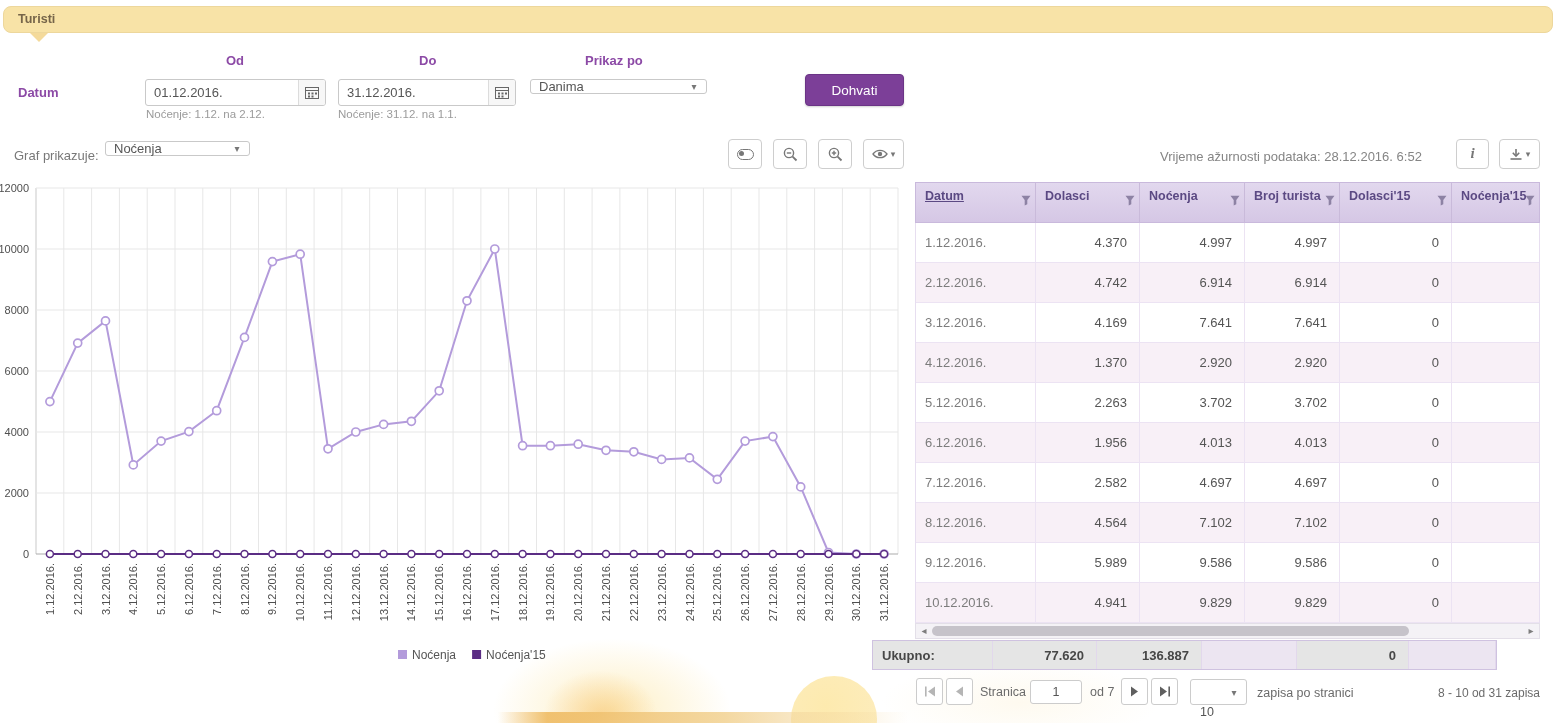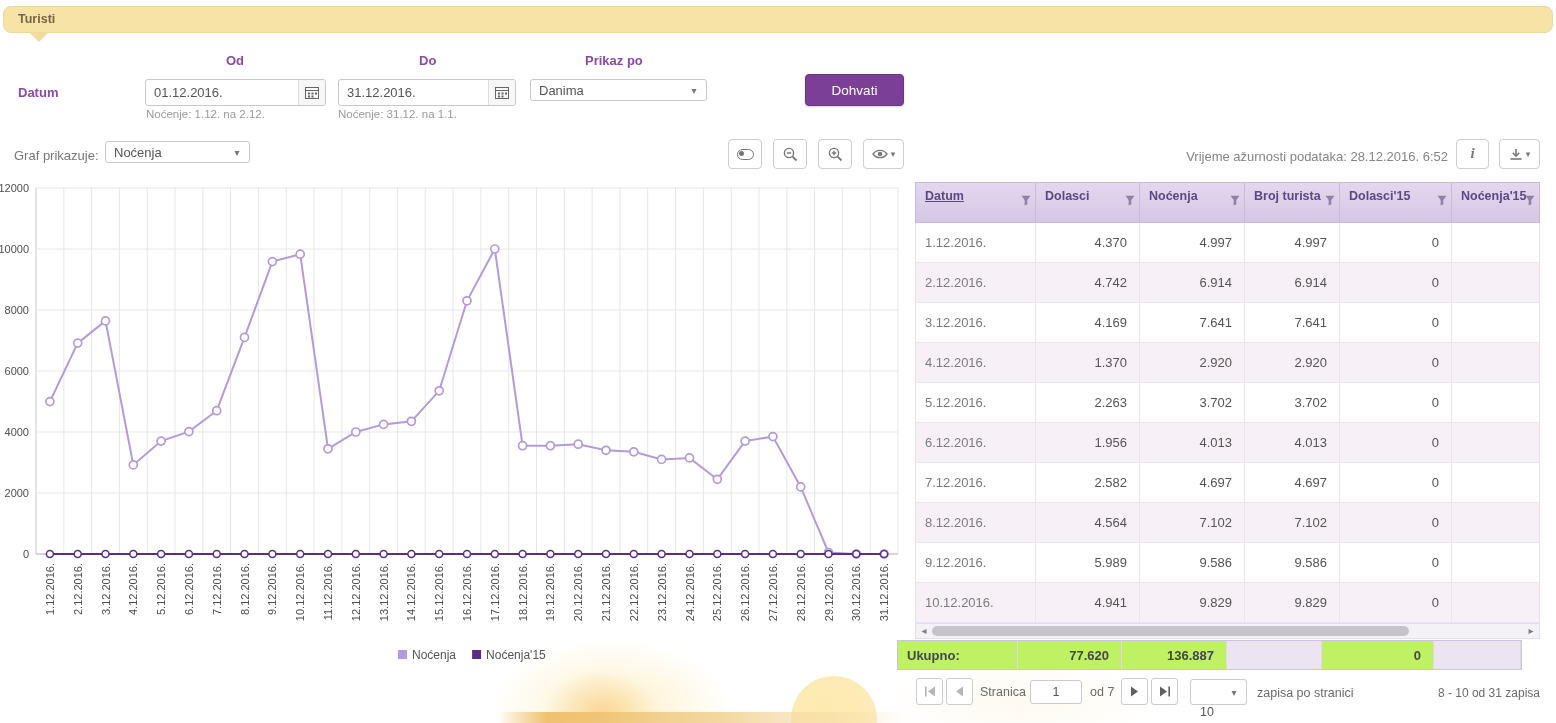"Danima" .selbox { height: 22px -> 15px }
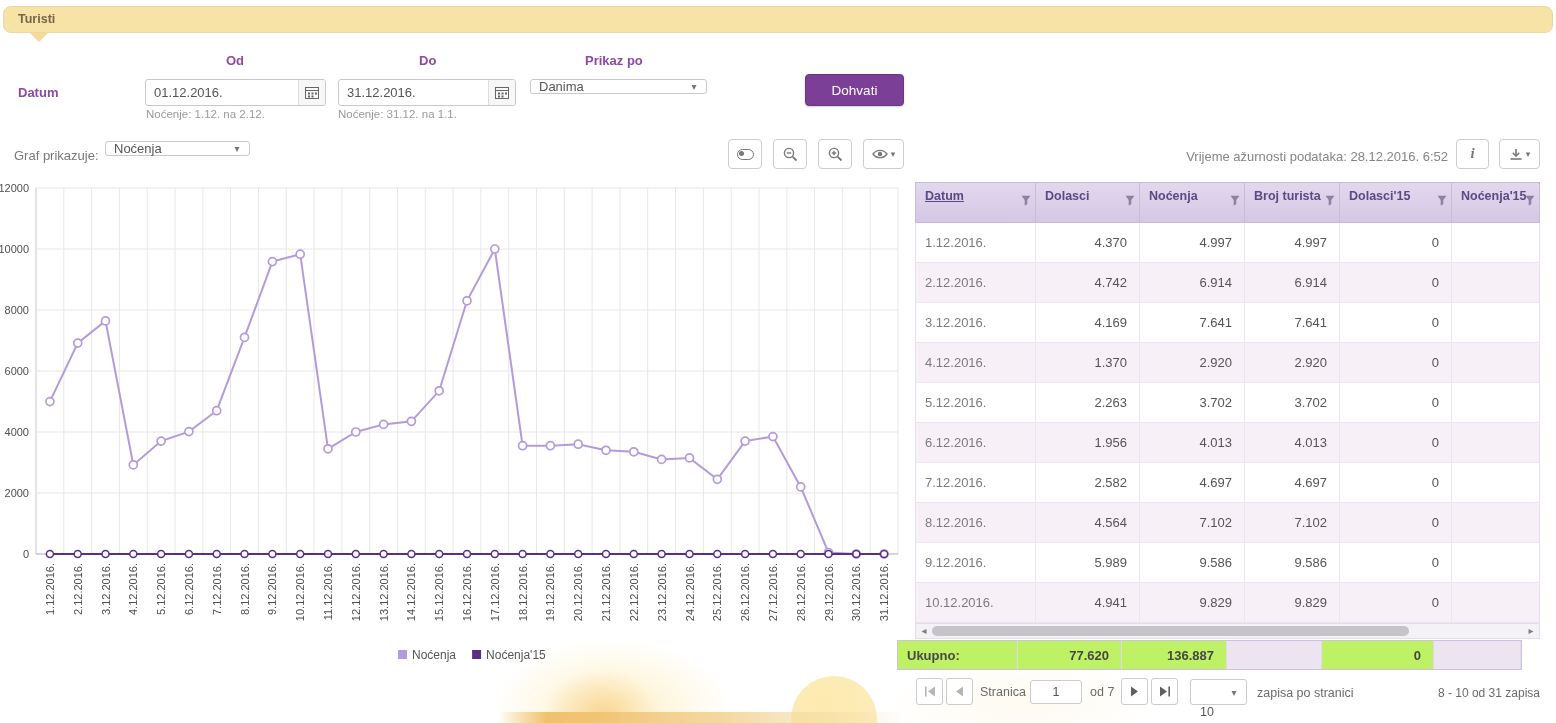"Vrijeme ažurnosti podataka: 28.12.2016." .updated { text-align: right -> none }
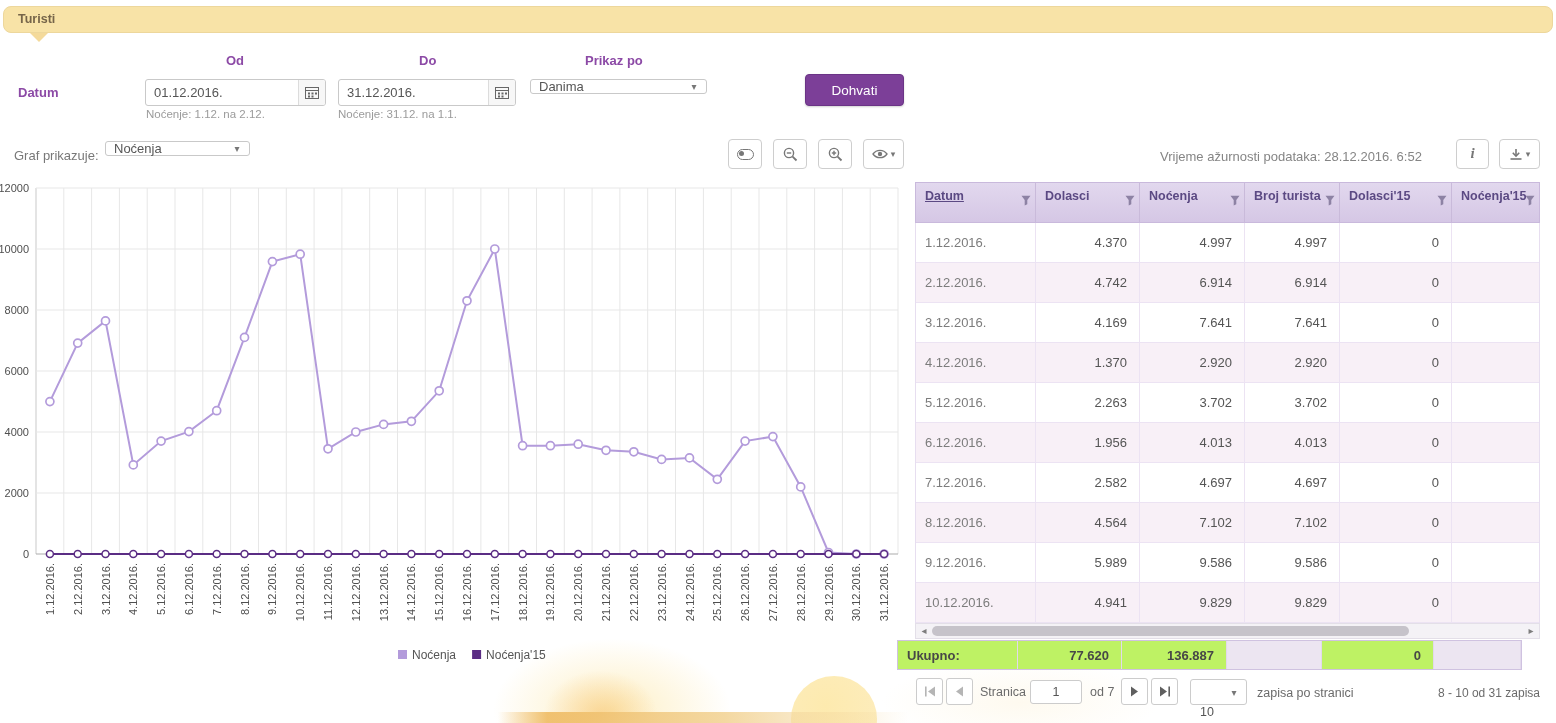"Ukupno:" .grid-totals { background: #bef264 -> #e5e5e5; left: 897px -> 872px }
